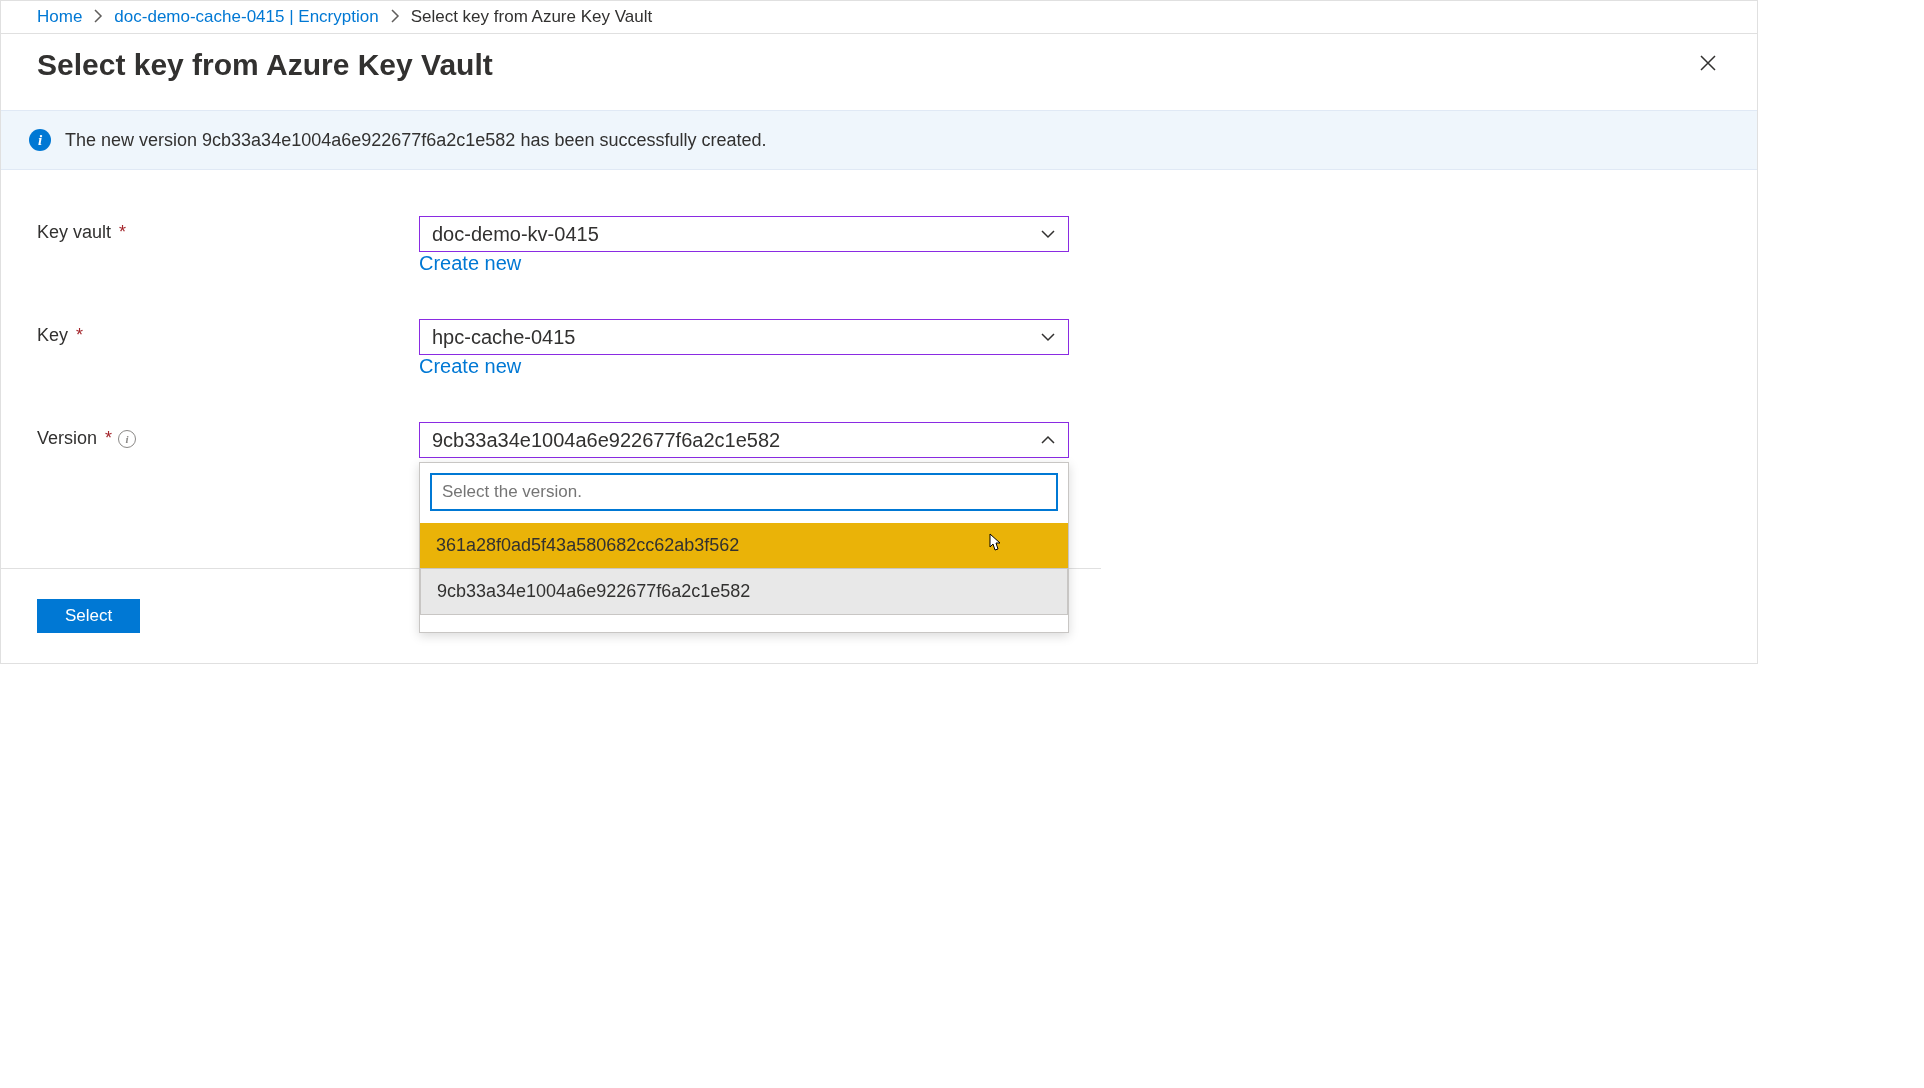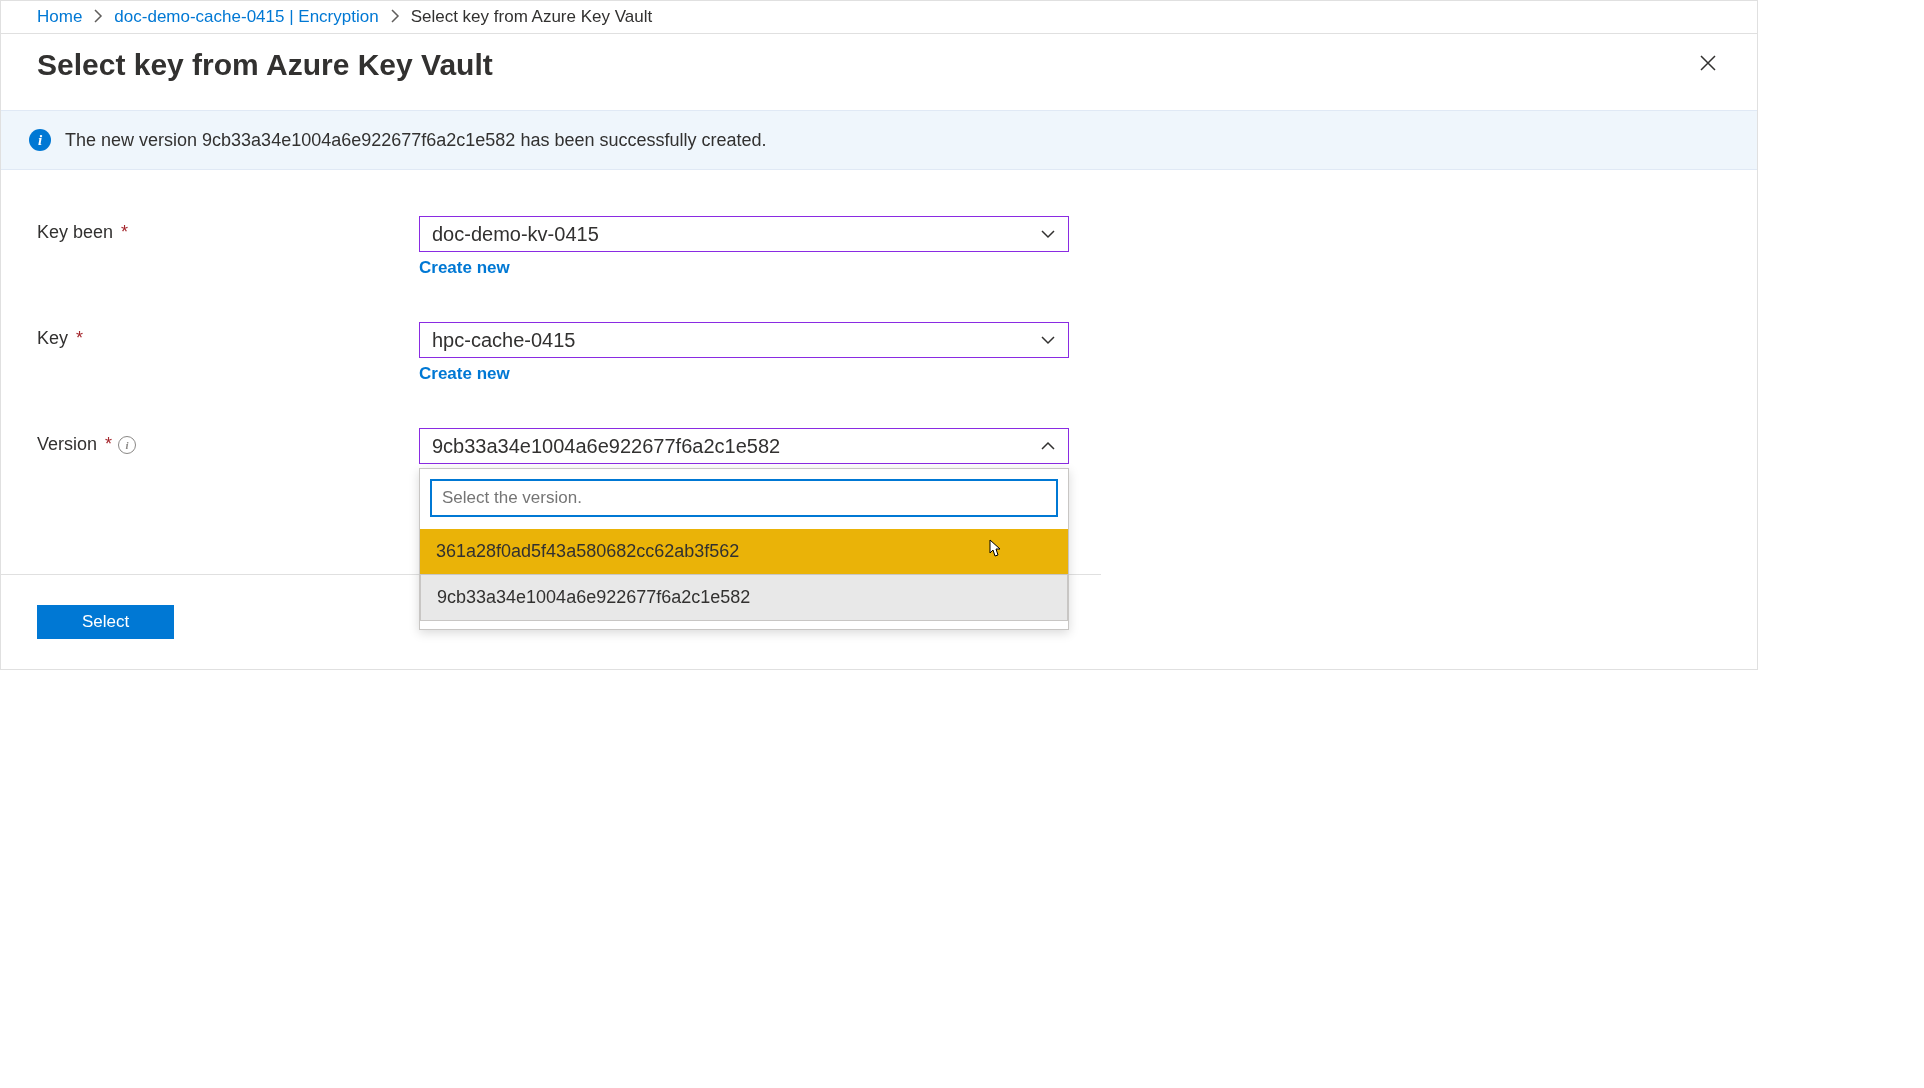"Key been" span { text: been -> vault }
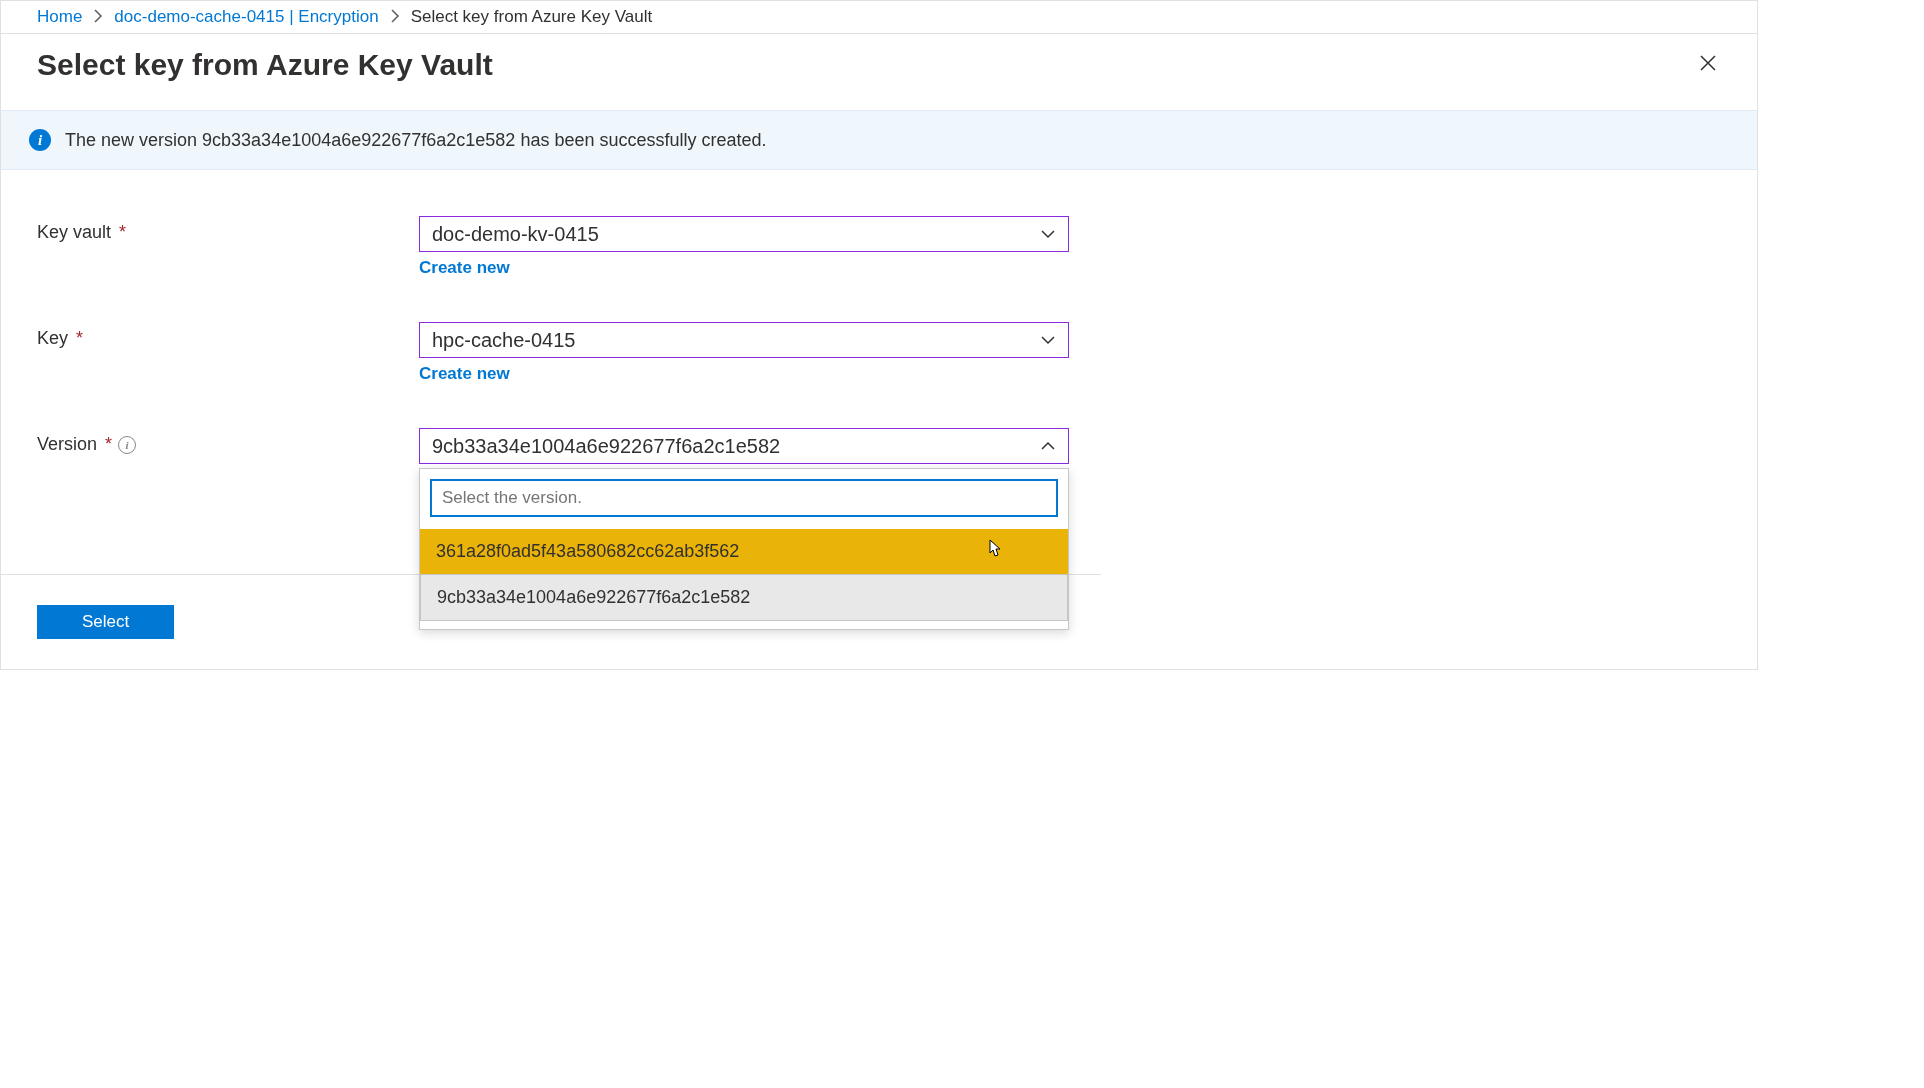"Create new" .create-link { font-size: 17px -> 20px; font-weight: 700 -> 400; margin-top: 6px -> none }
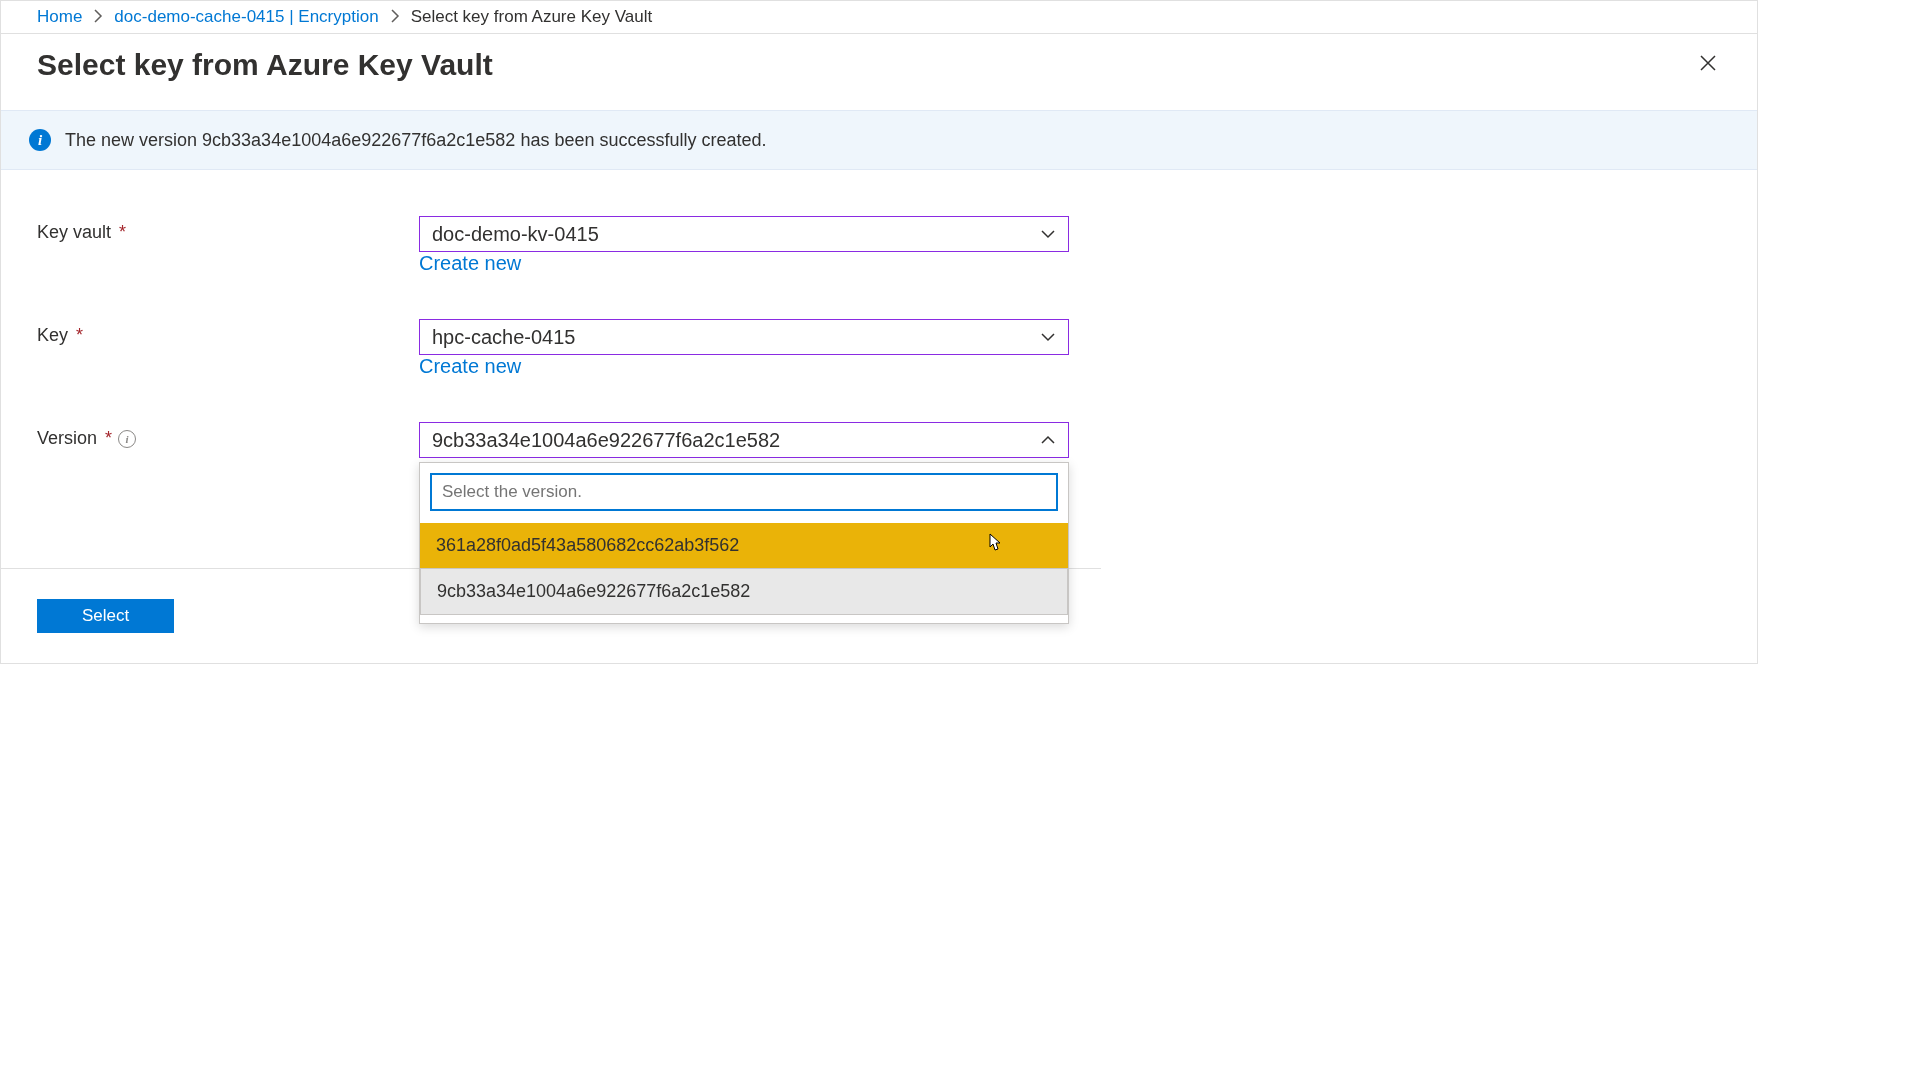"Select the version." .dropdown-panel { padding: 10px 10px 8px 10px -> 10px 10px 17px 10px }
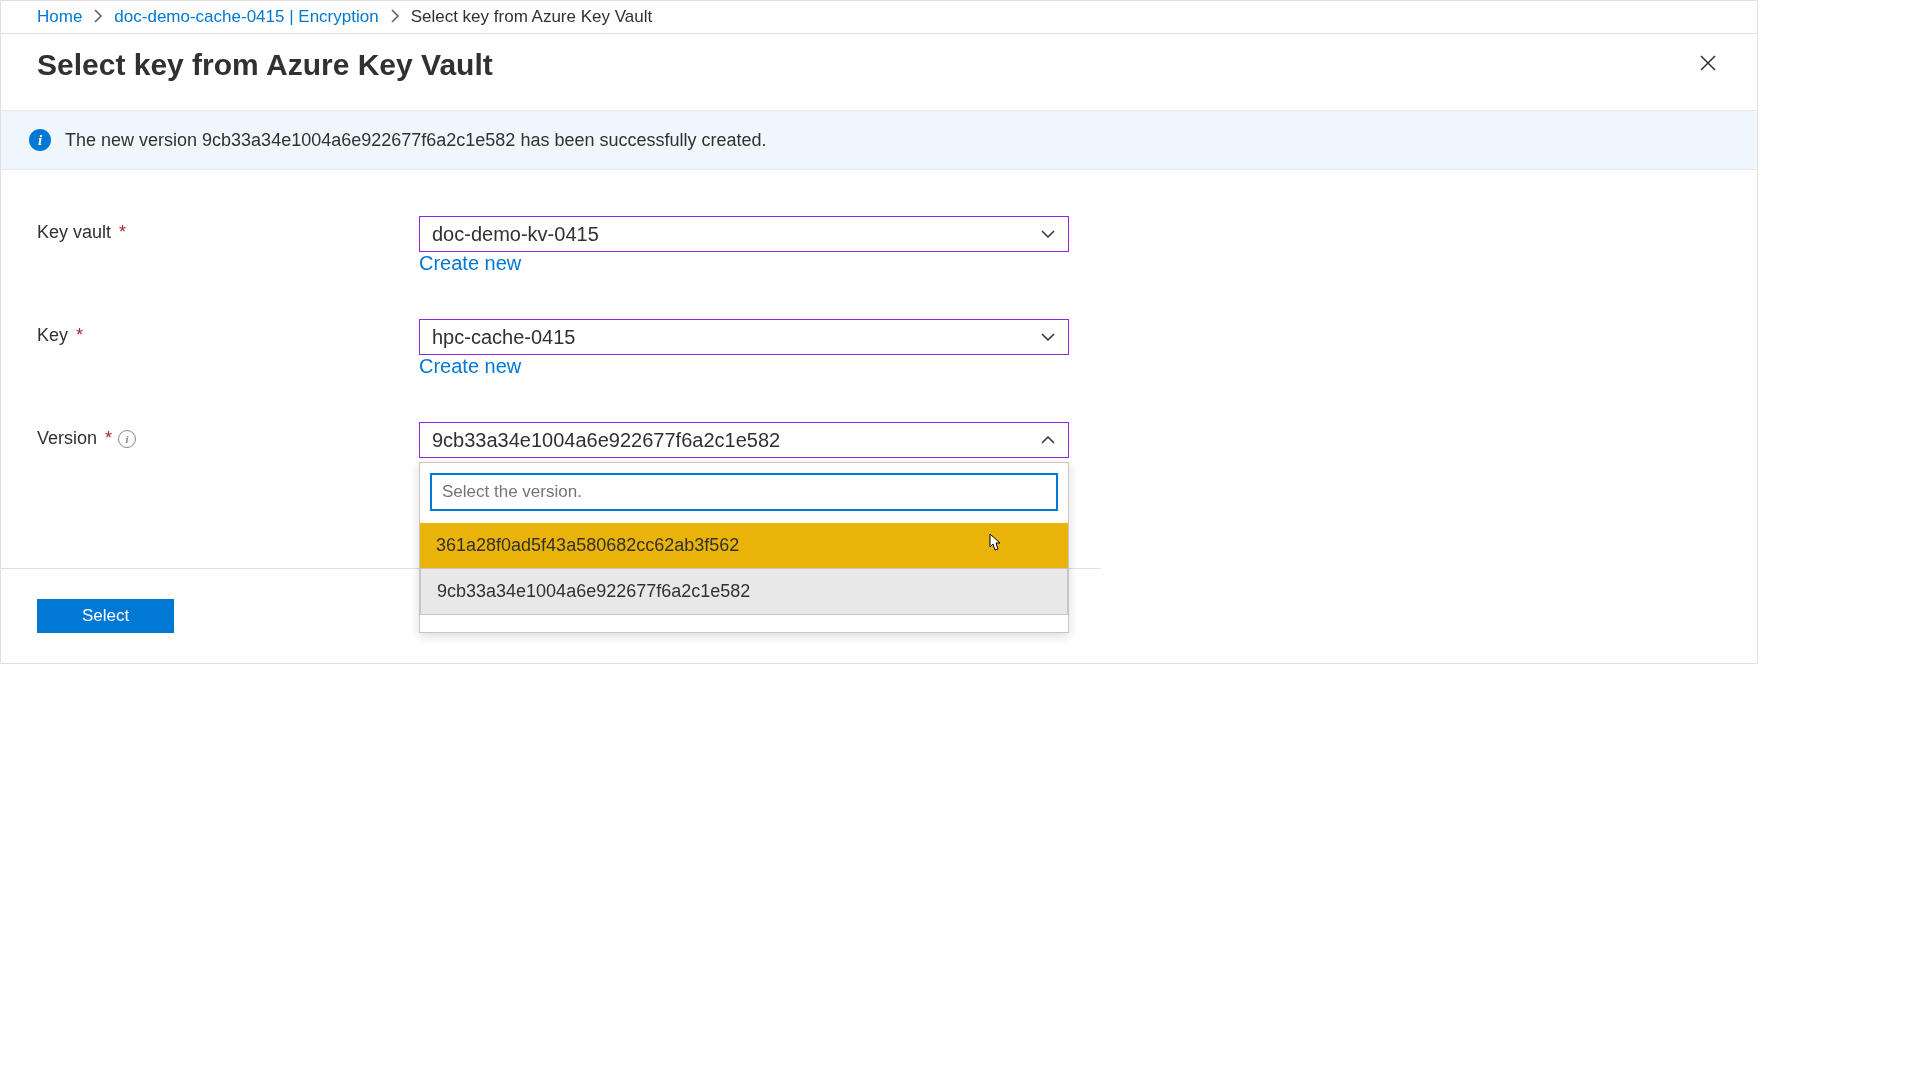"Select" .select-btn { padding: 7px 45px -> 7px 28px }
